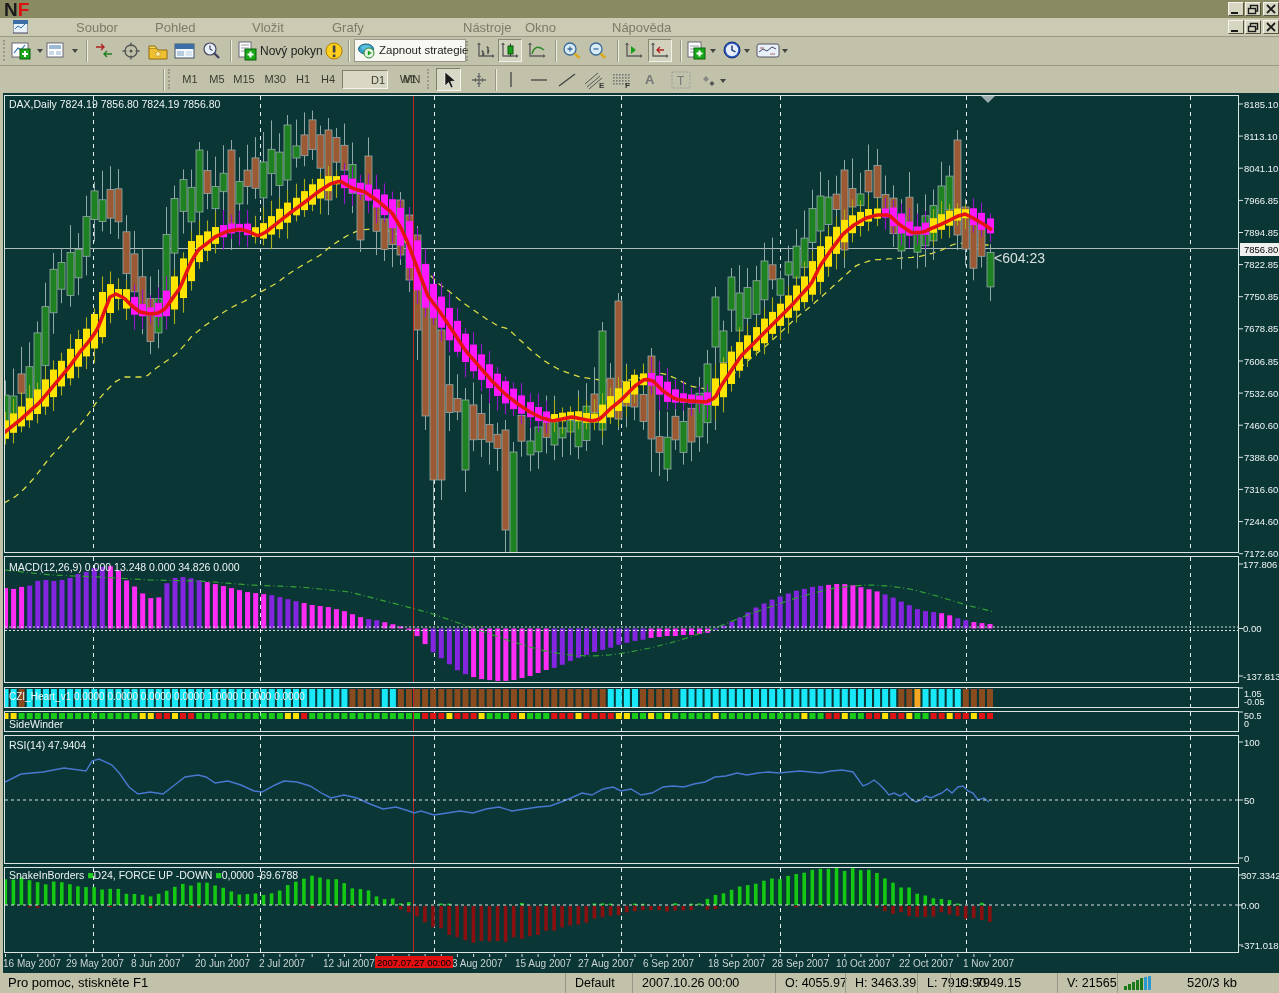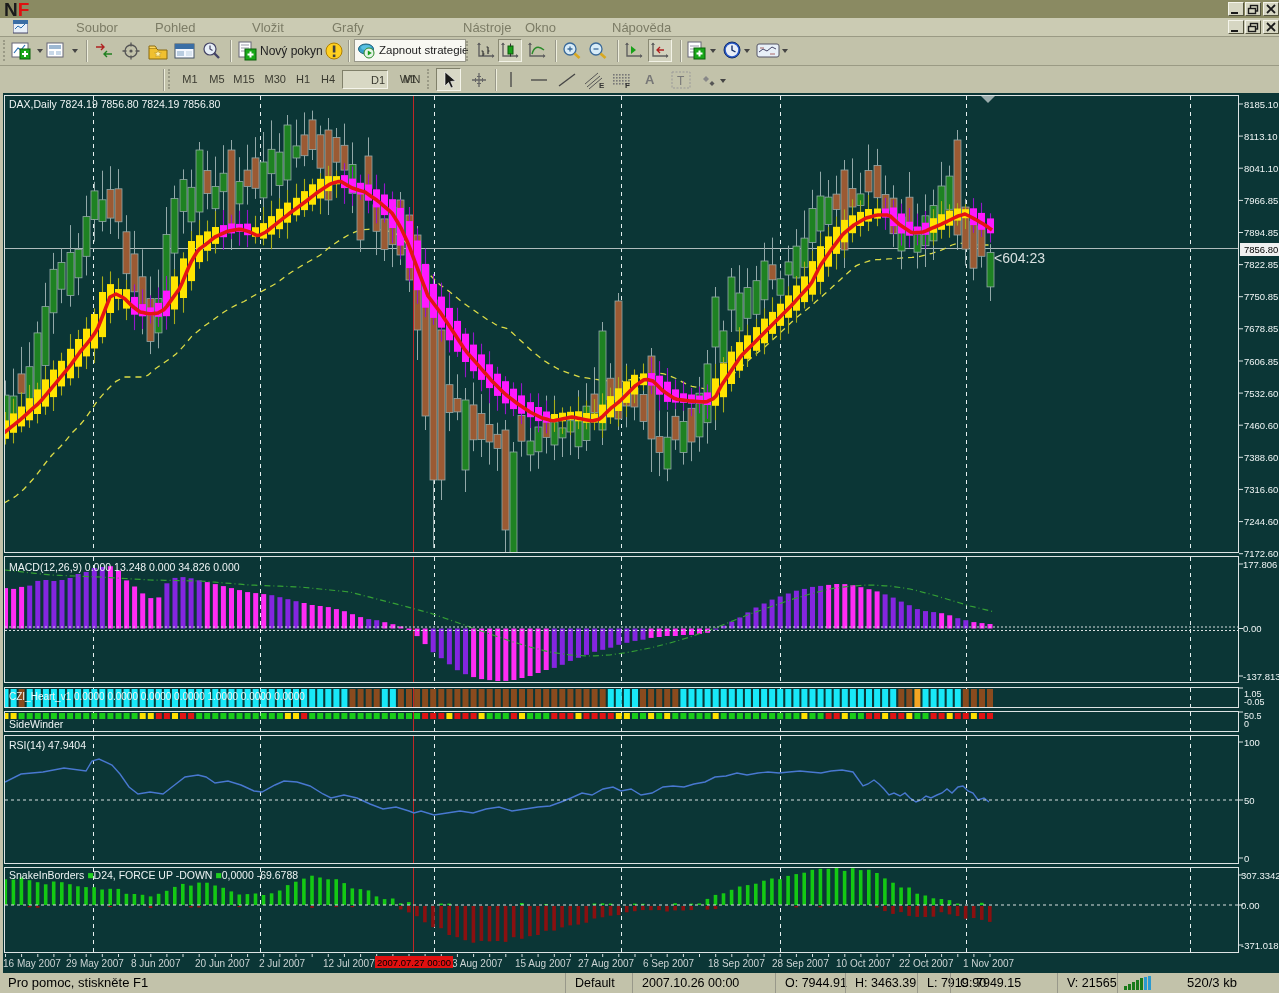"O: 7944.91" div.cell { text: 7944.91 -> 4055.97 }
